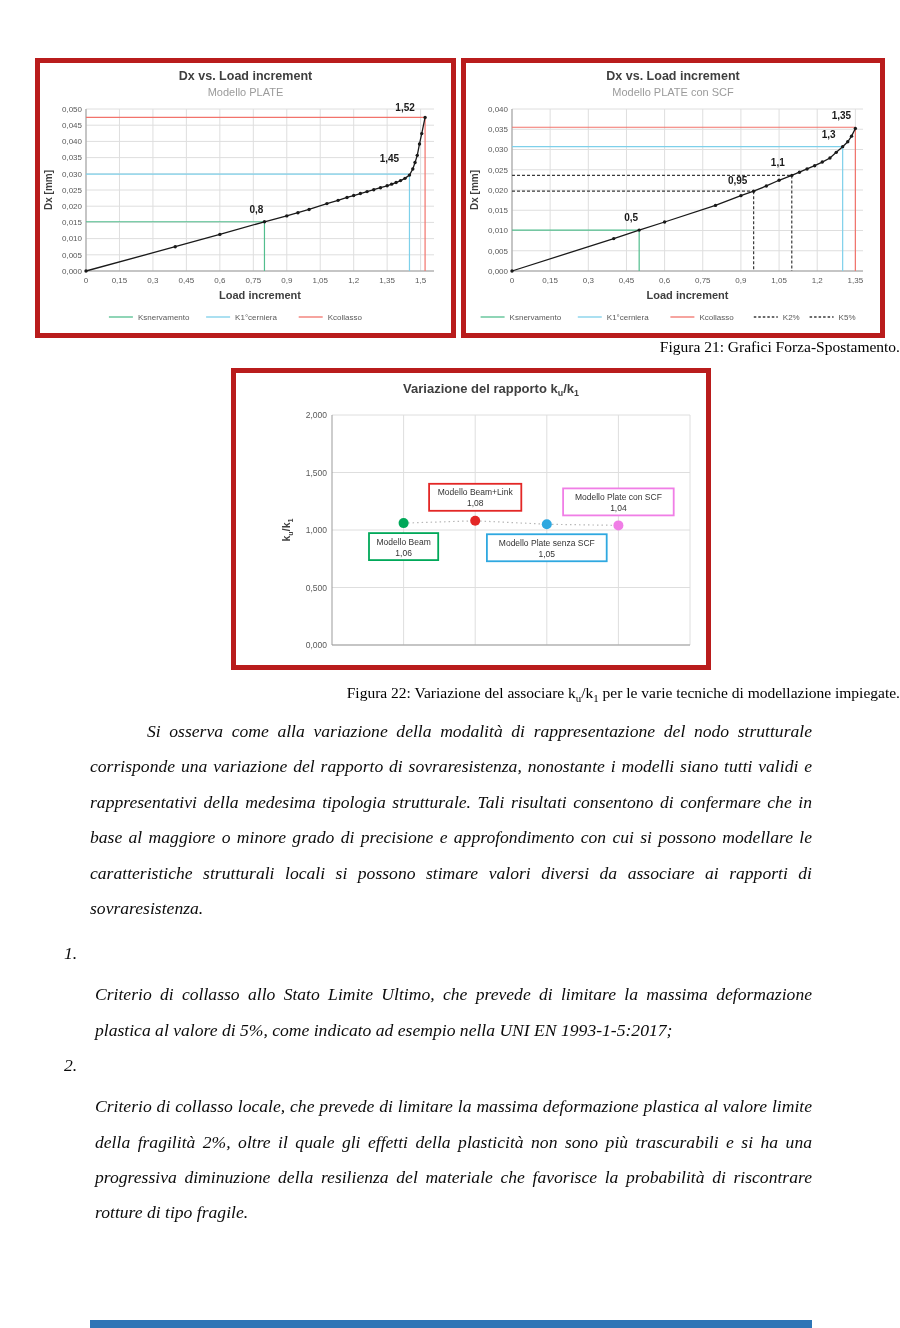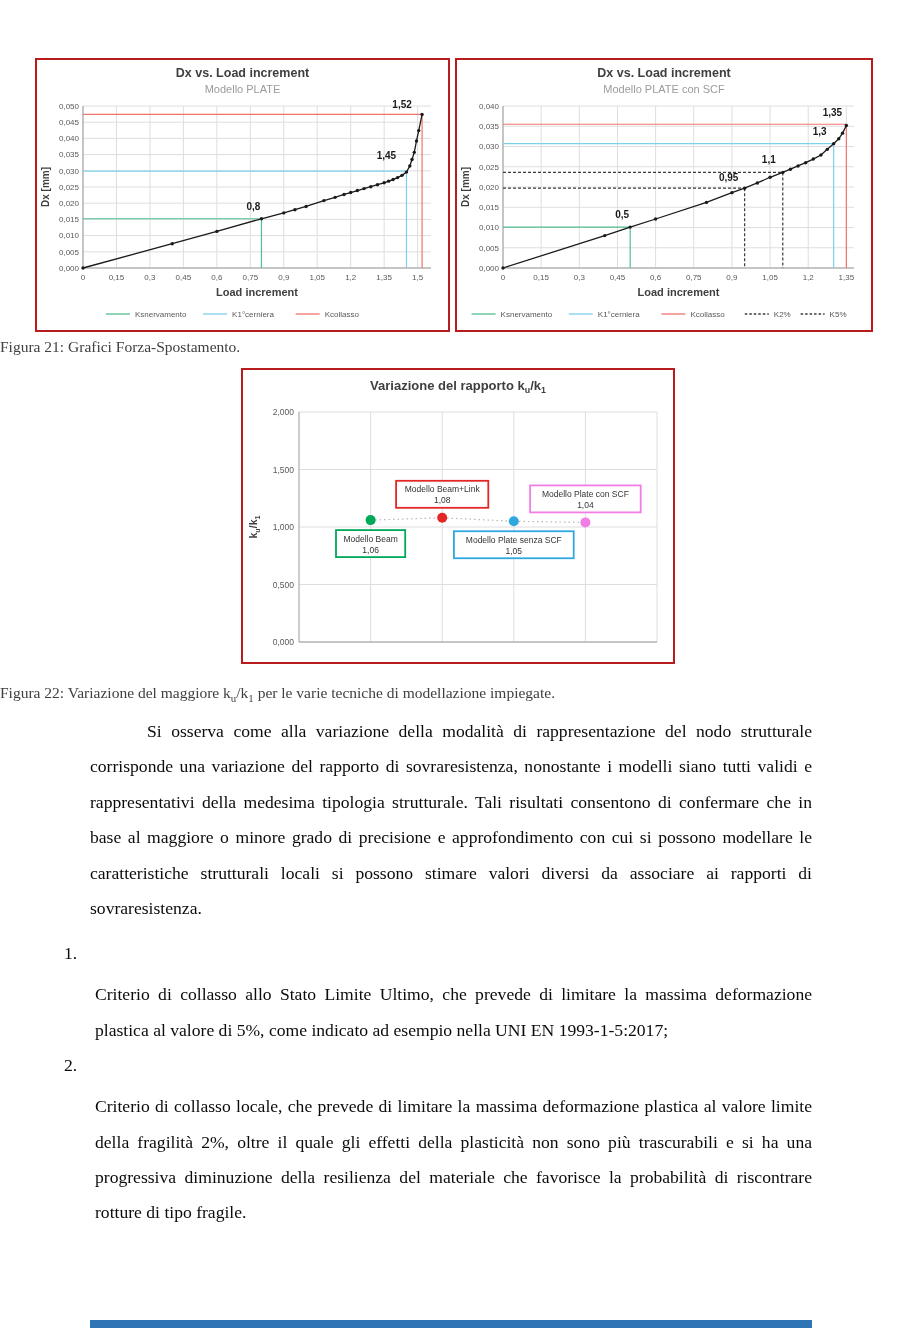"Dx vs. Load increment" .chartbox { border: 2px solid #b91c1c -> 5px solid #b91c1c }
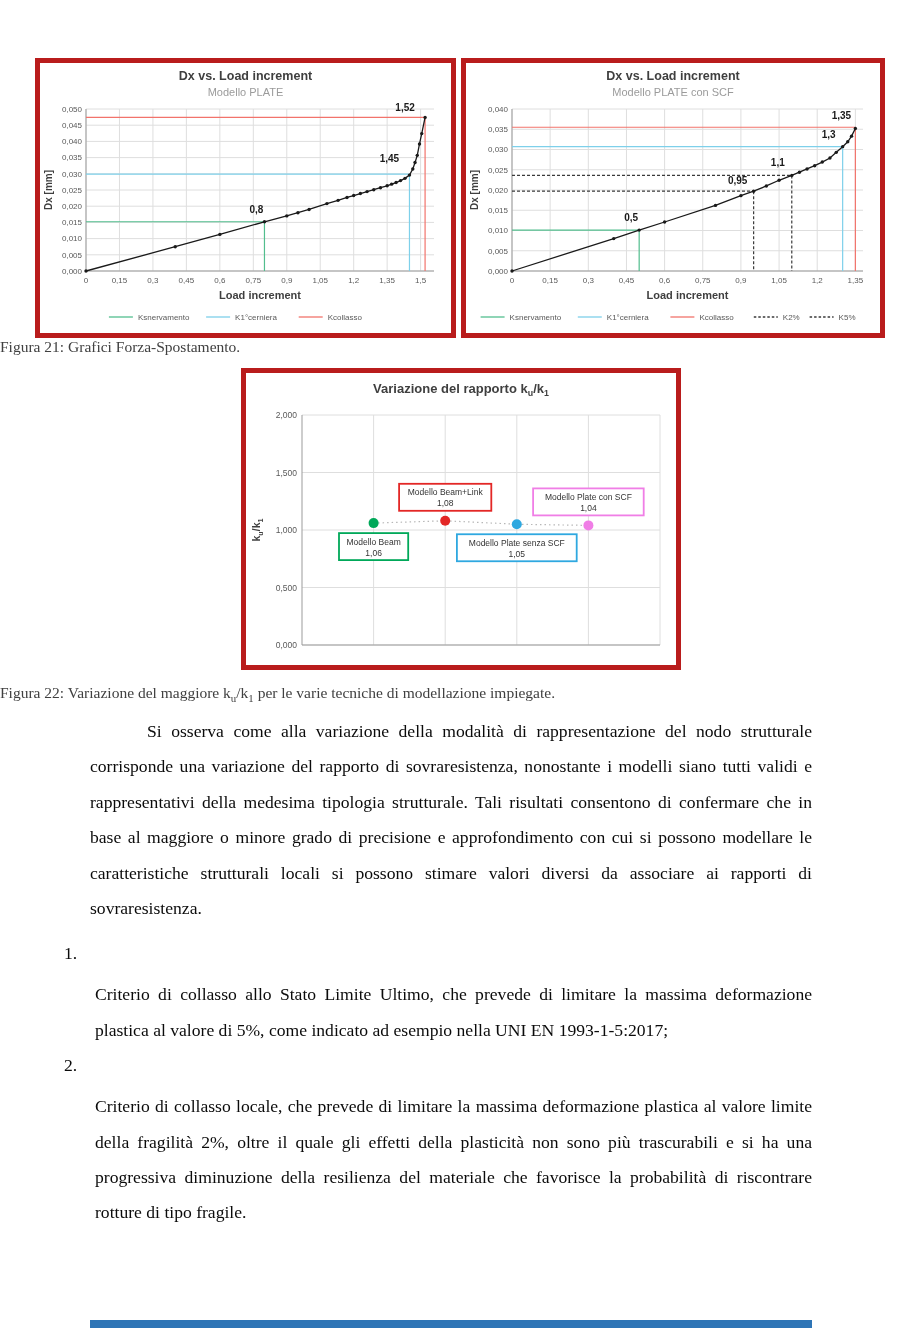"Figura 21: Grafici Forza-Spostamento." .caption { color: #404040 -> #000000; text-align: left -> right }
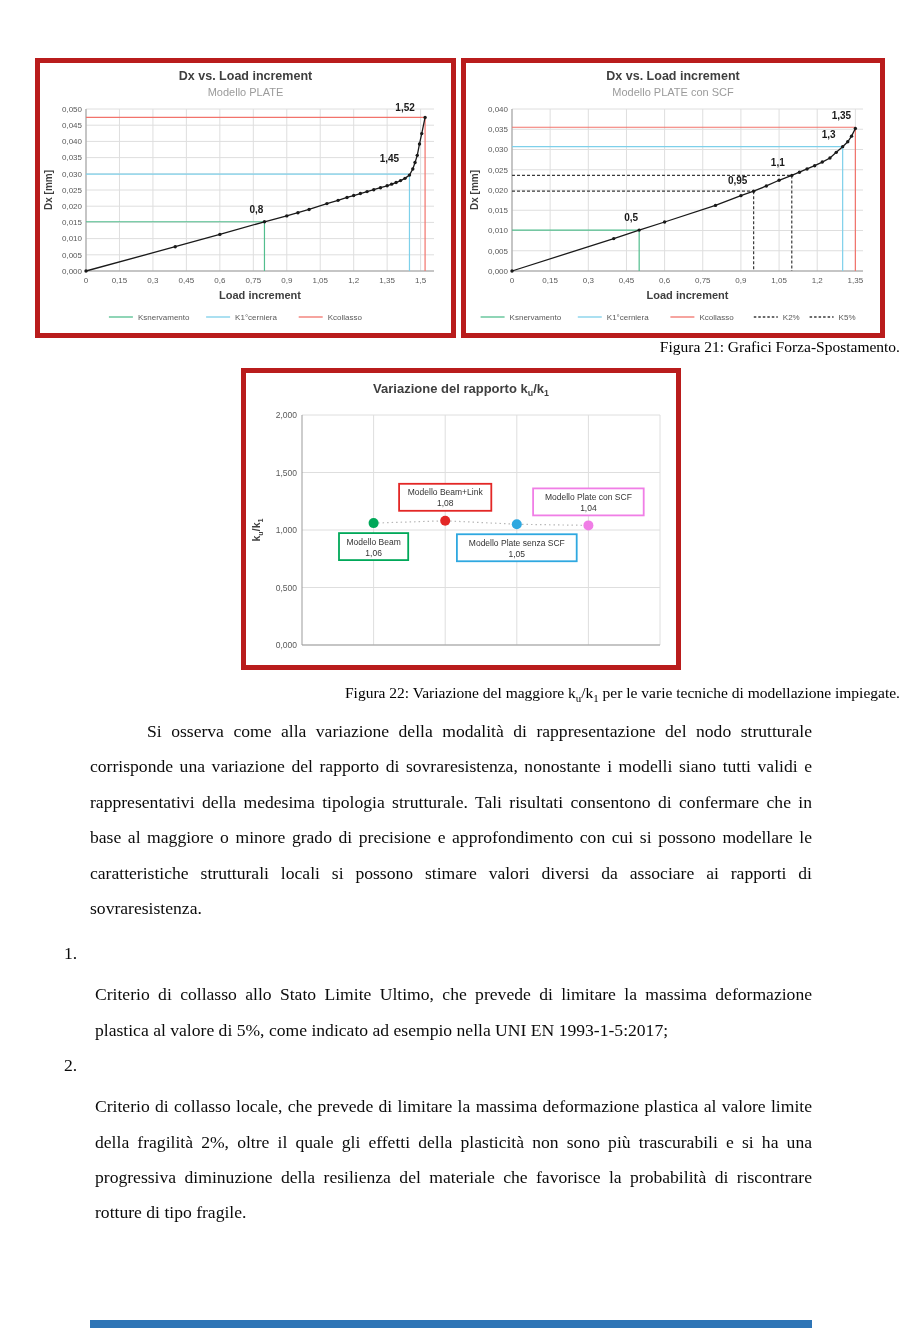"Variazione del rapporto ku/k1" .fig22 { left: 241px -> 231px; padding-left: none -> 40px }
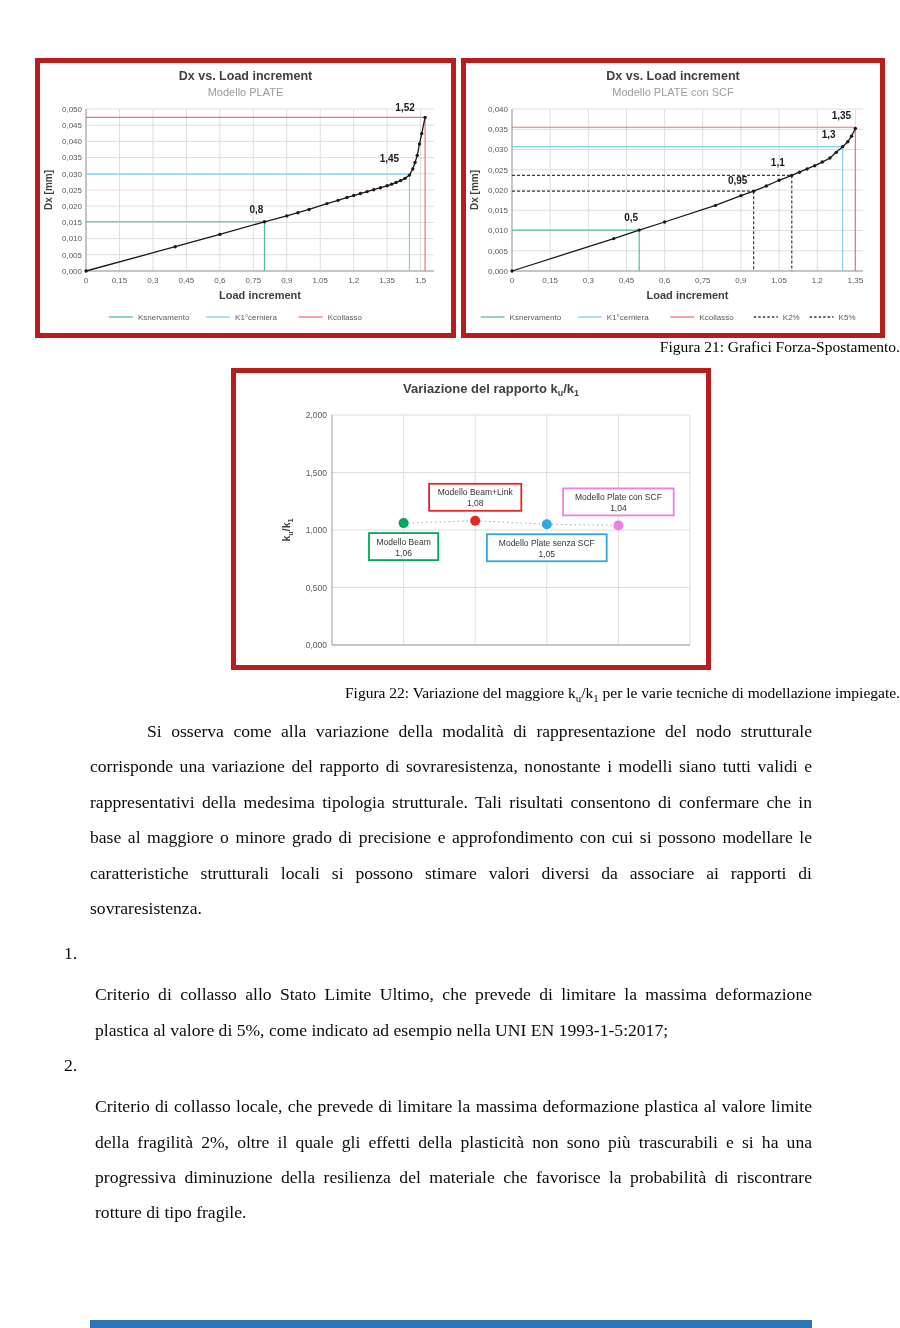"Figura 22: Variazione del maggiore" span { text: maggiore -> associare }
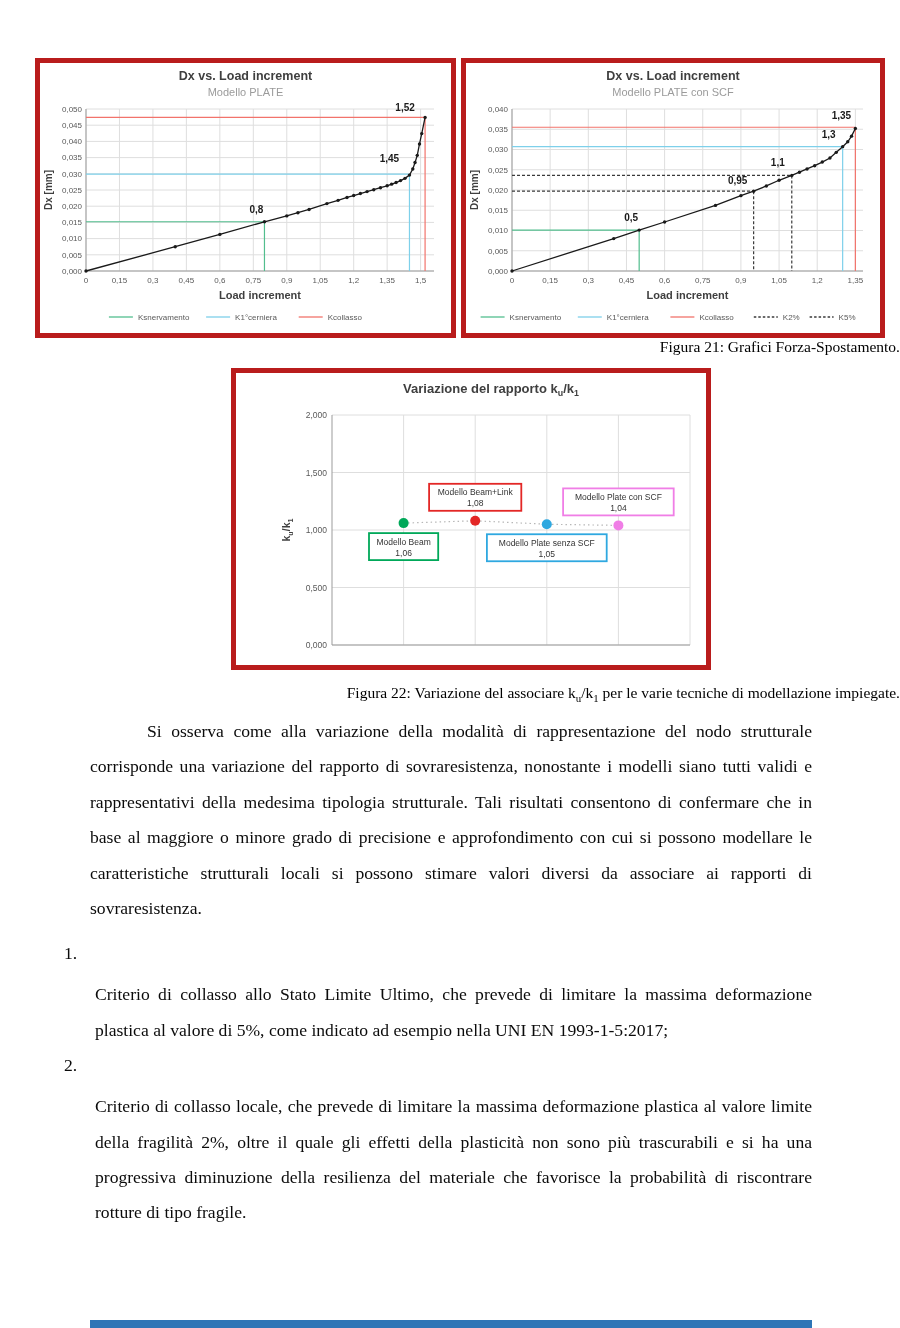"Si osserva come alla variazione" .bodytext { font-style: none -> italic }
